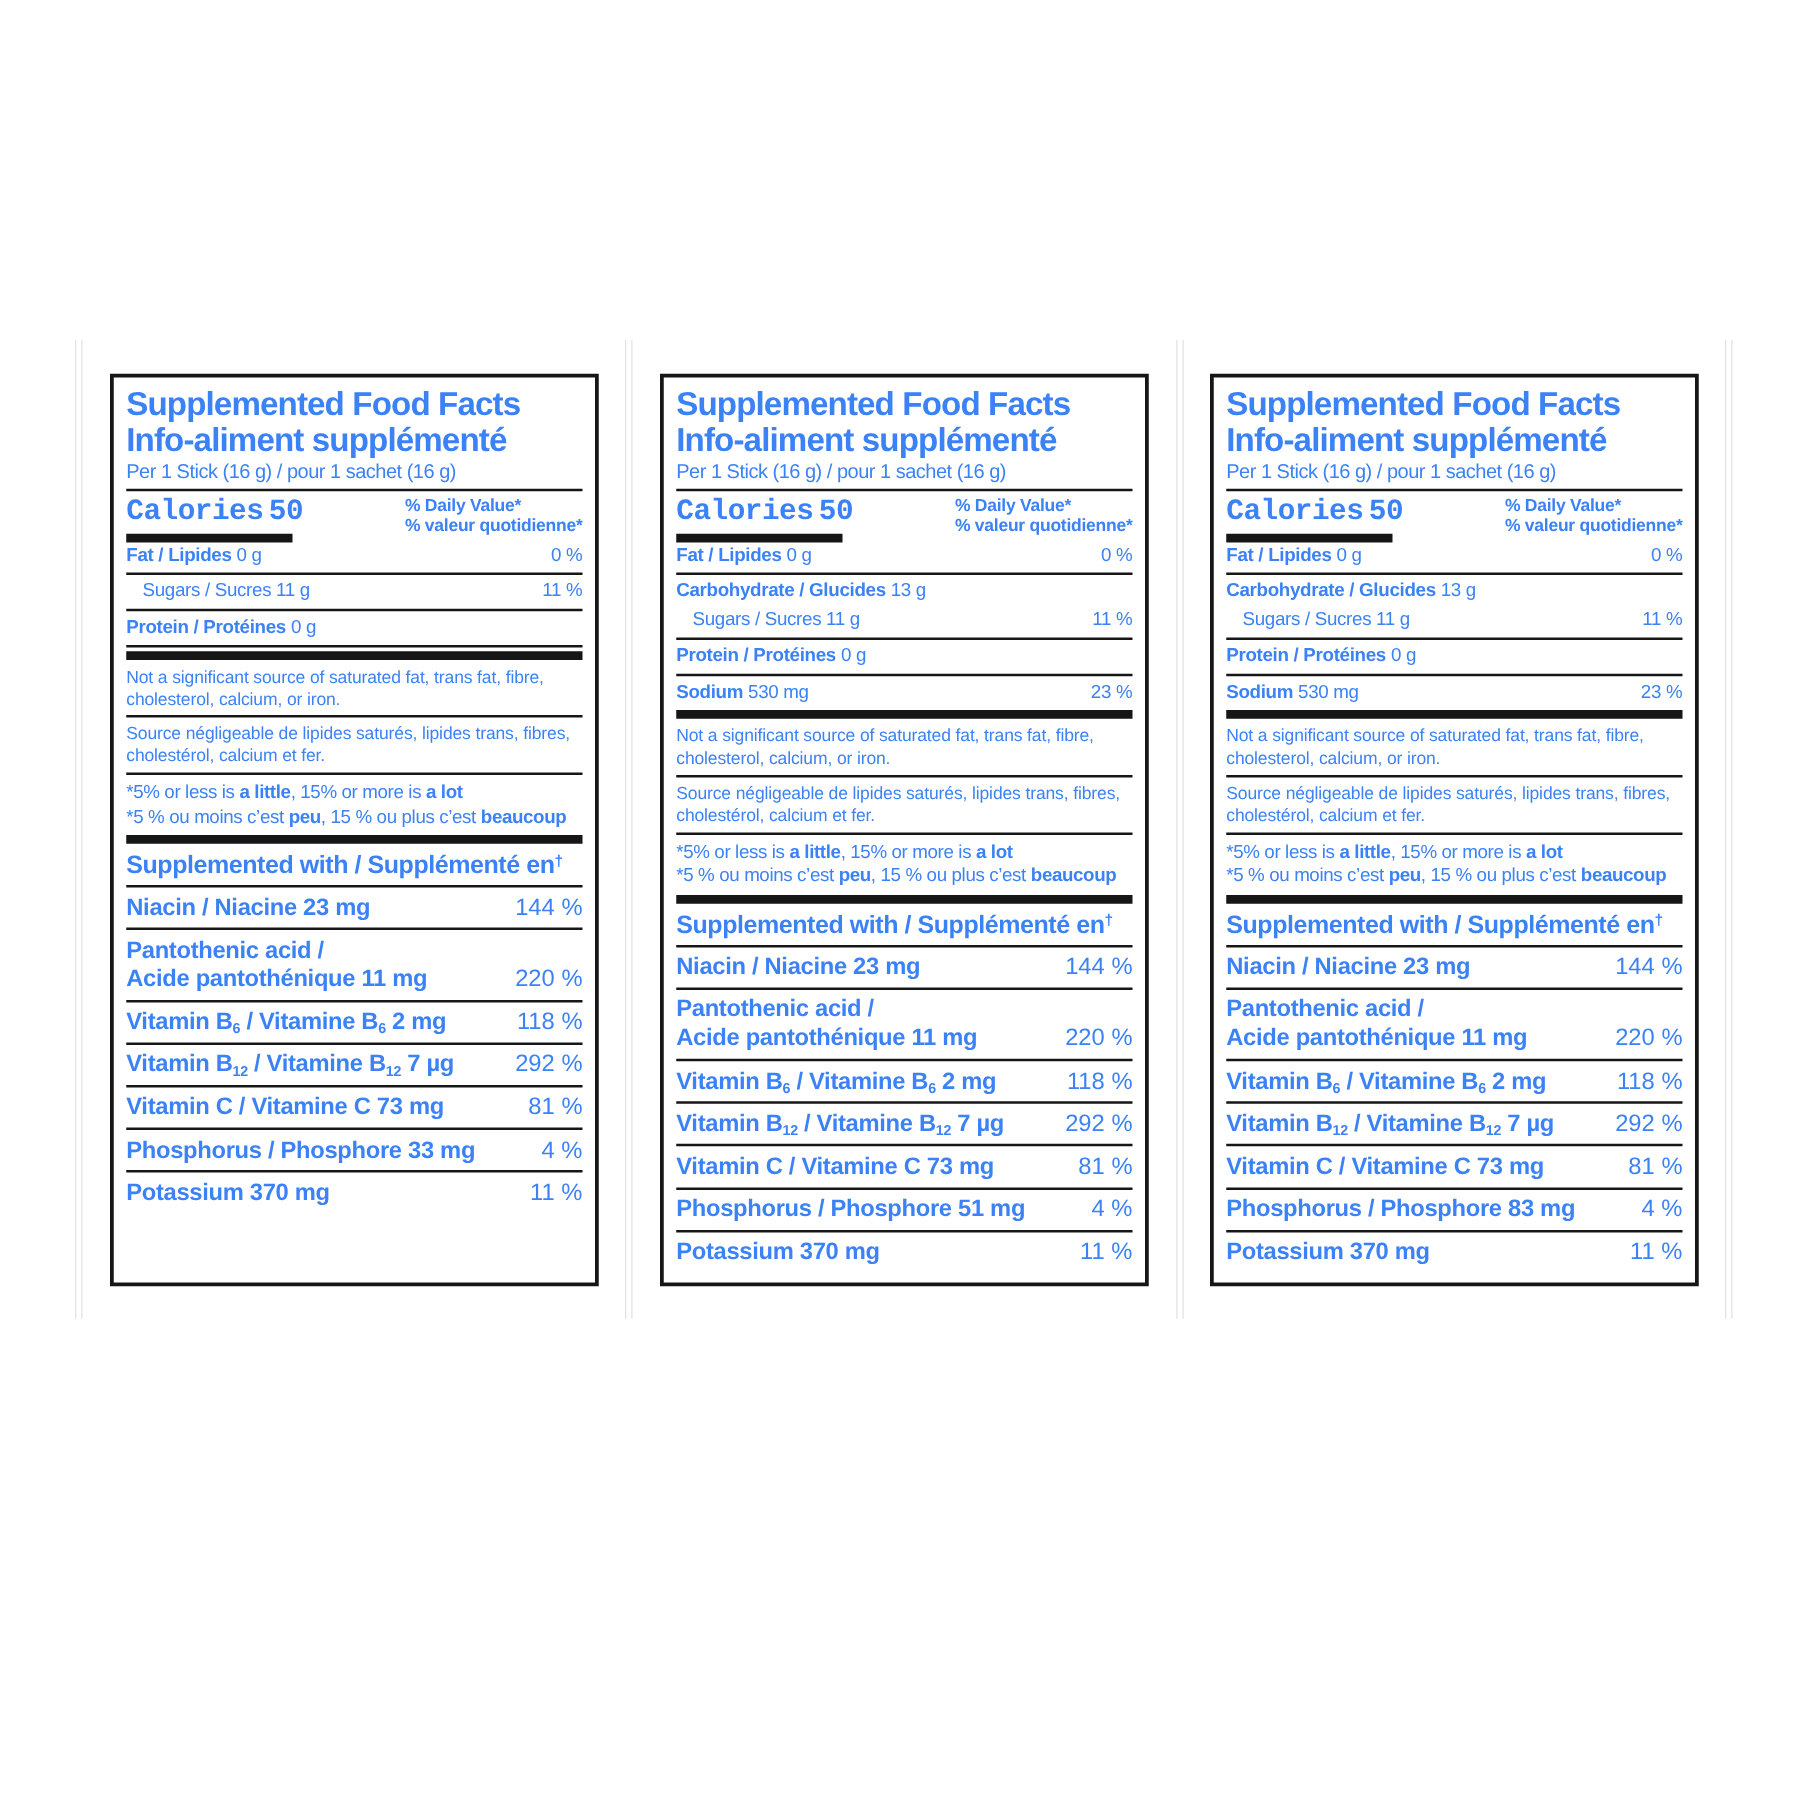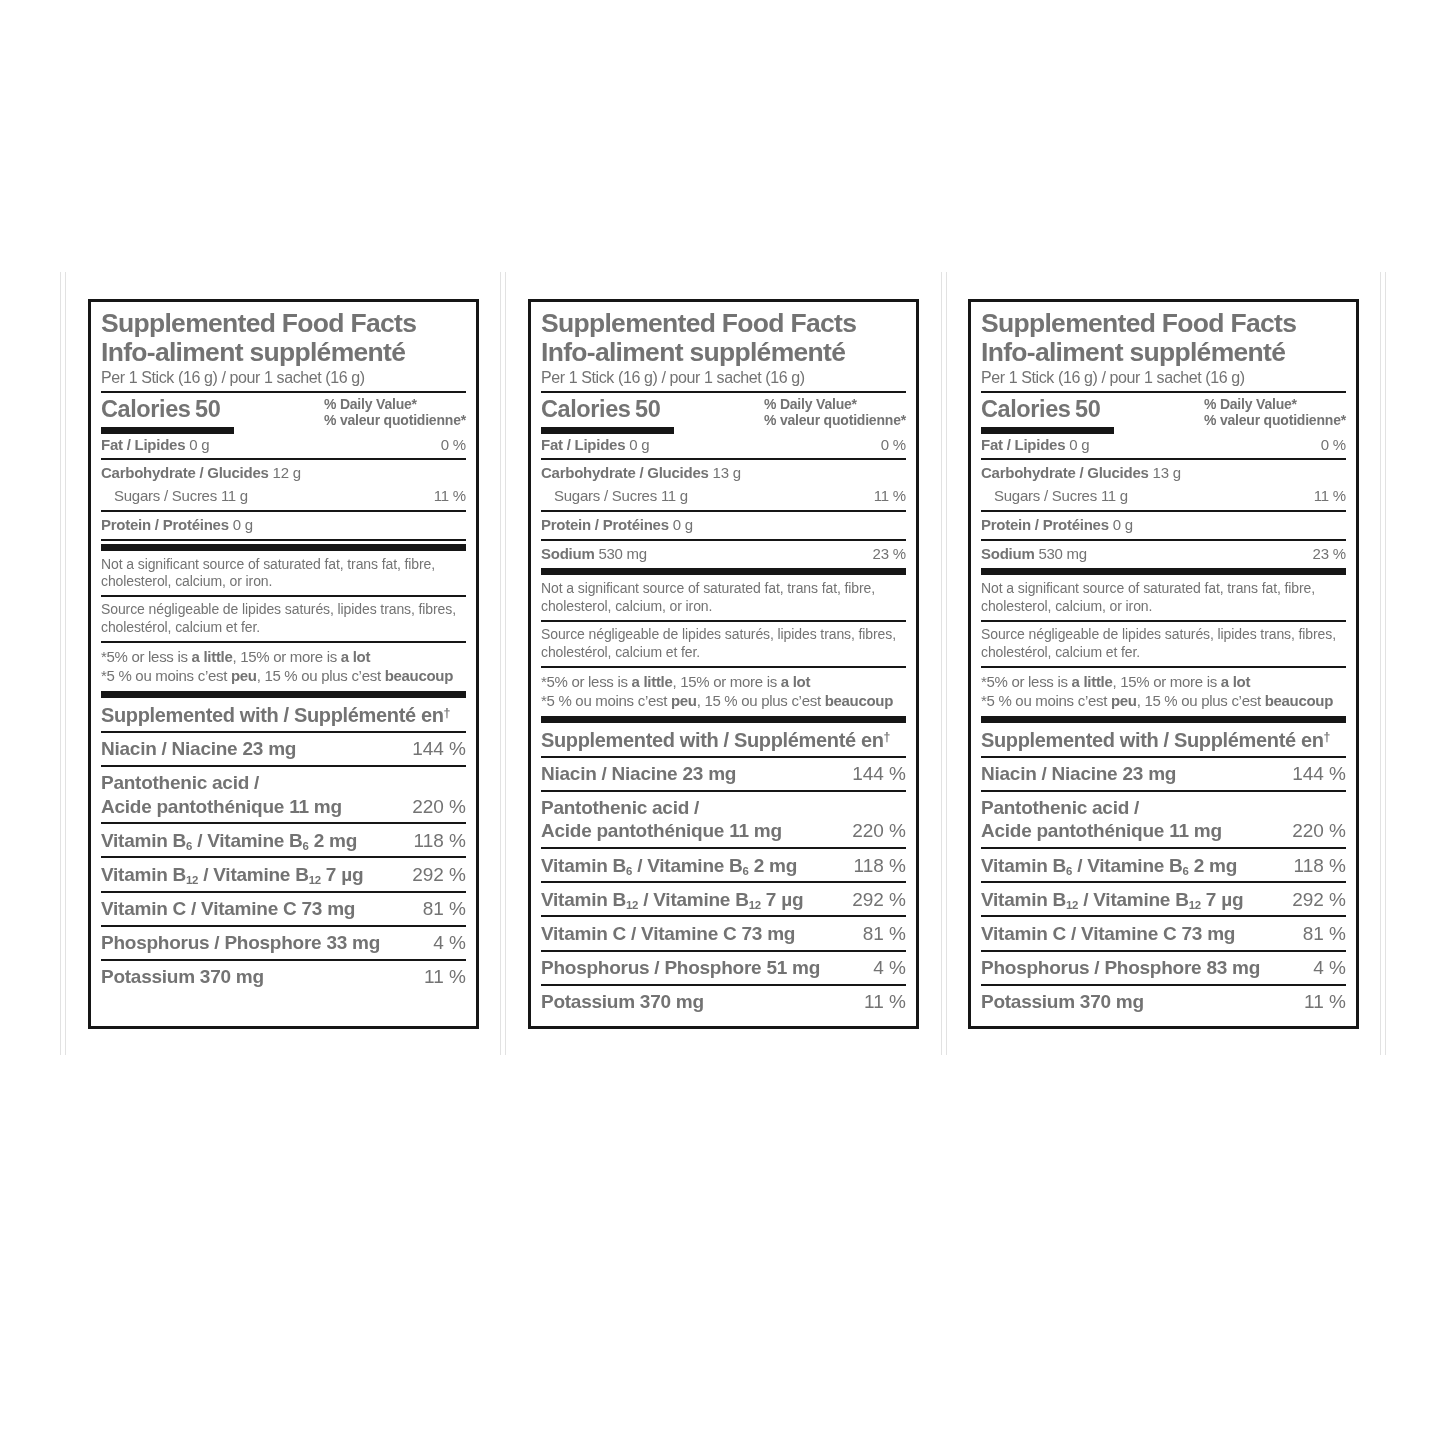"Supplemented Food Facts" .sheet { color: #737373 -> #3b82f6 }
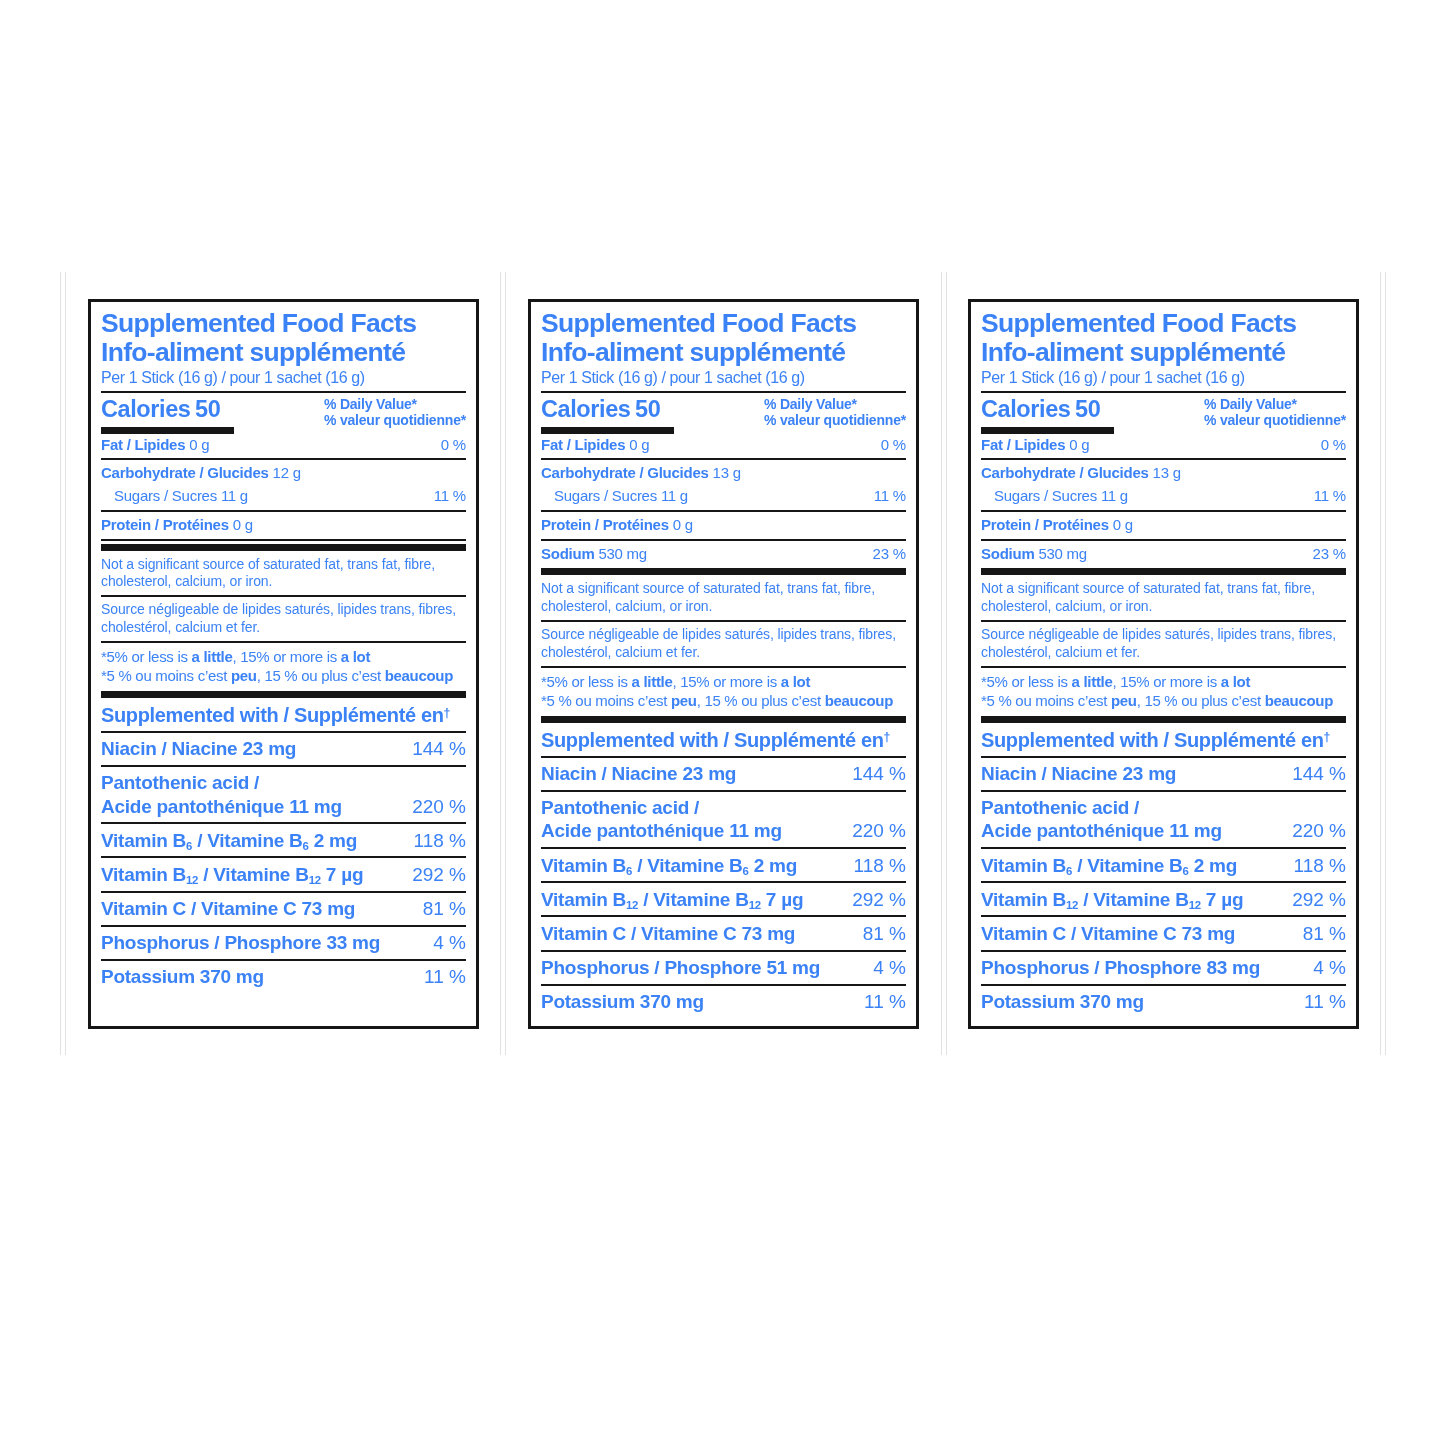"Calories" .cal-txt { font-family: none -> Liberation Mono, monospace }
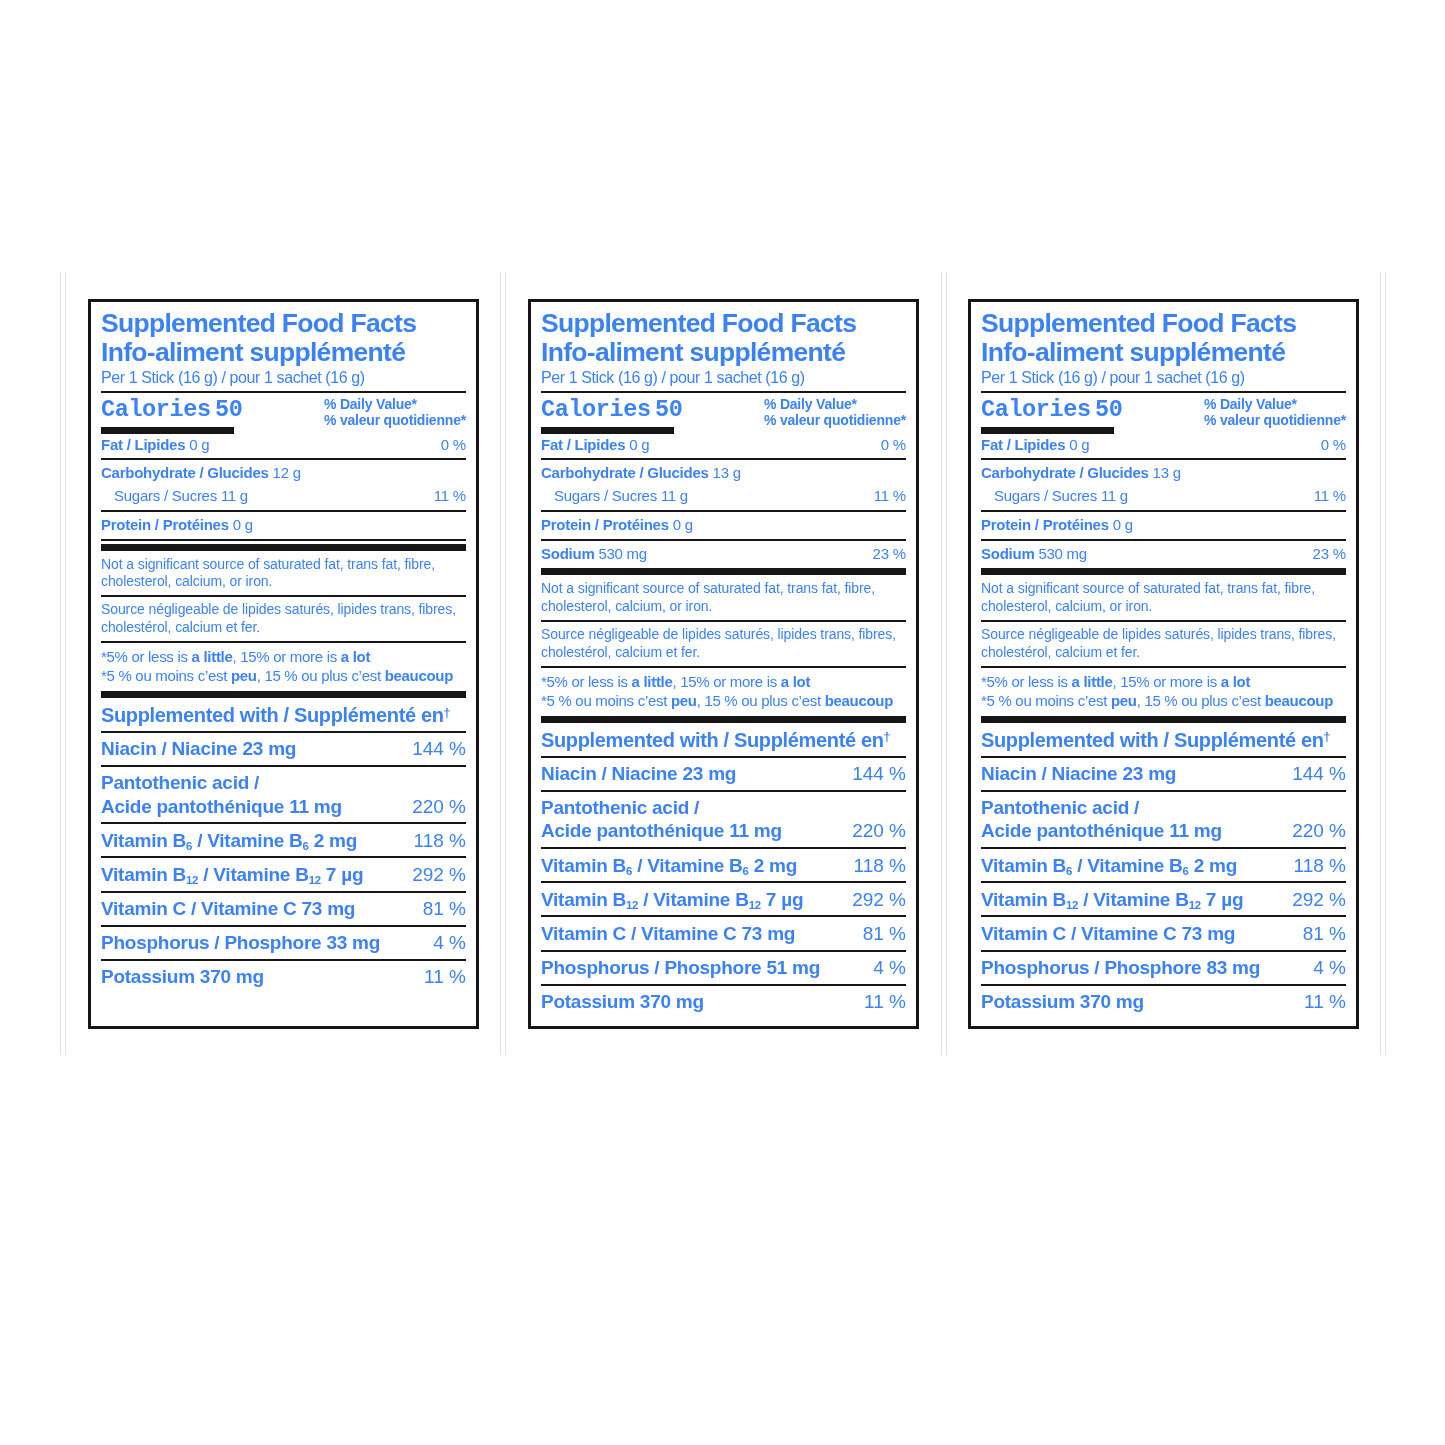"Carbohydrate / Glucides 12 g" div.row { html: <div> <span><b>Carbohydrate / Glucides</b> <span>12 g</span></span> </div> -> none }
